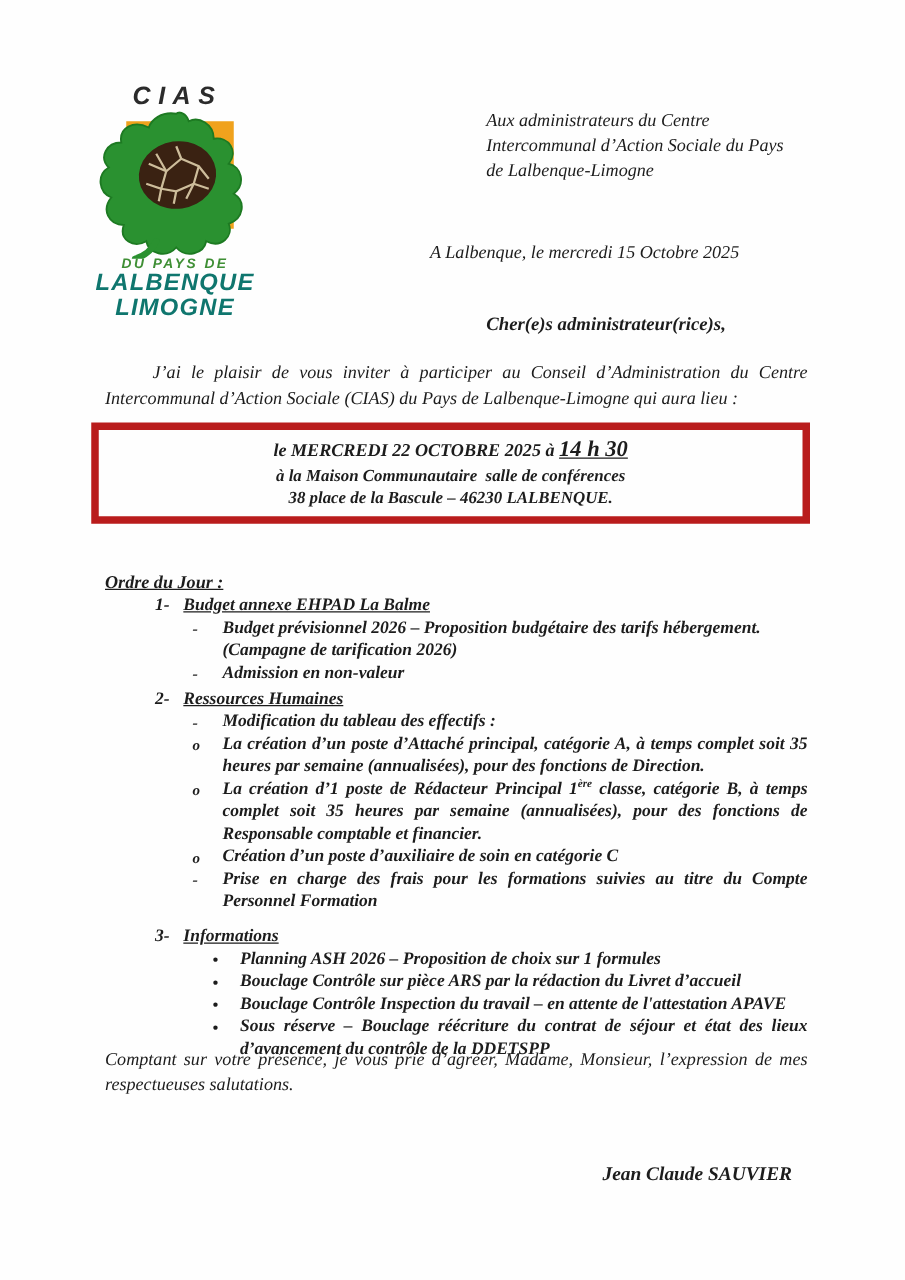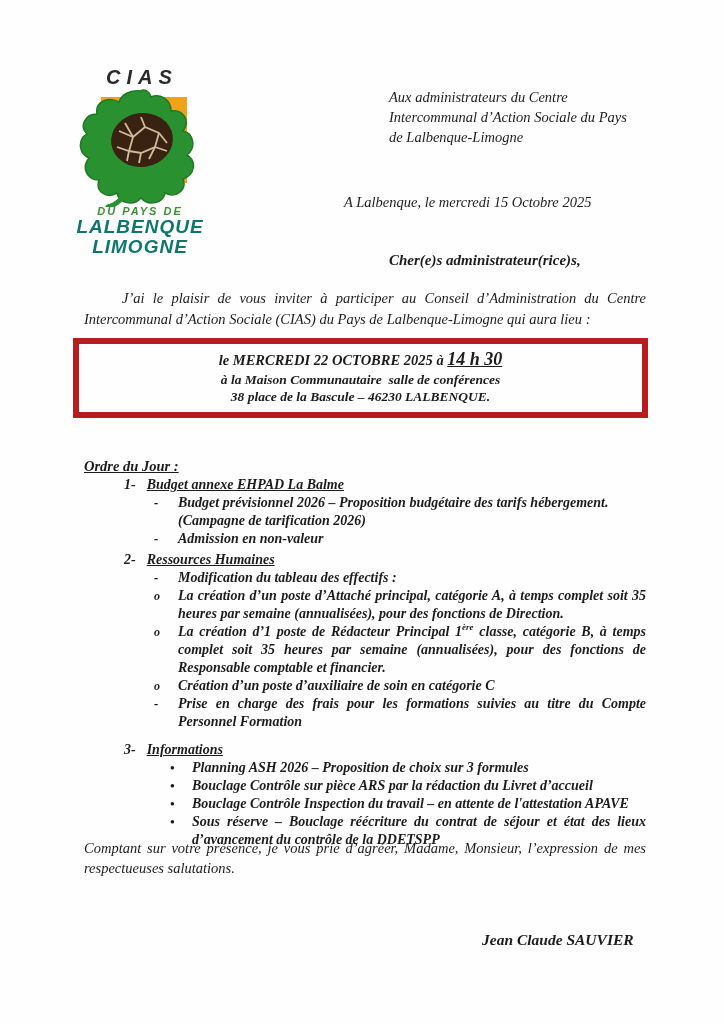"Planning ASH 2026 – Proposition" span.item-text { text: 3 -> 1 }
